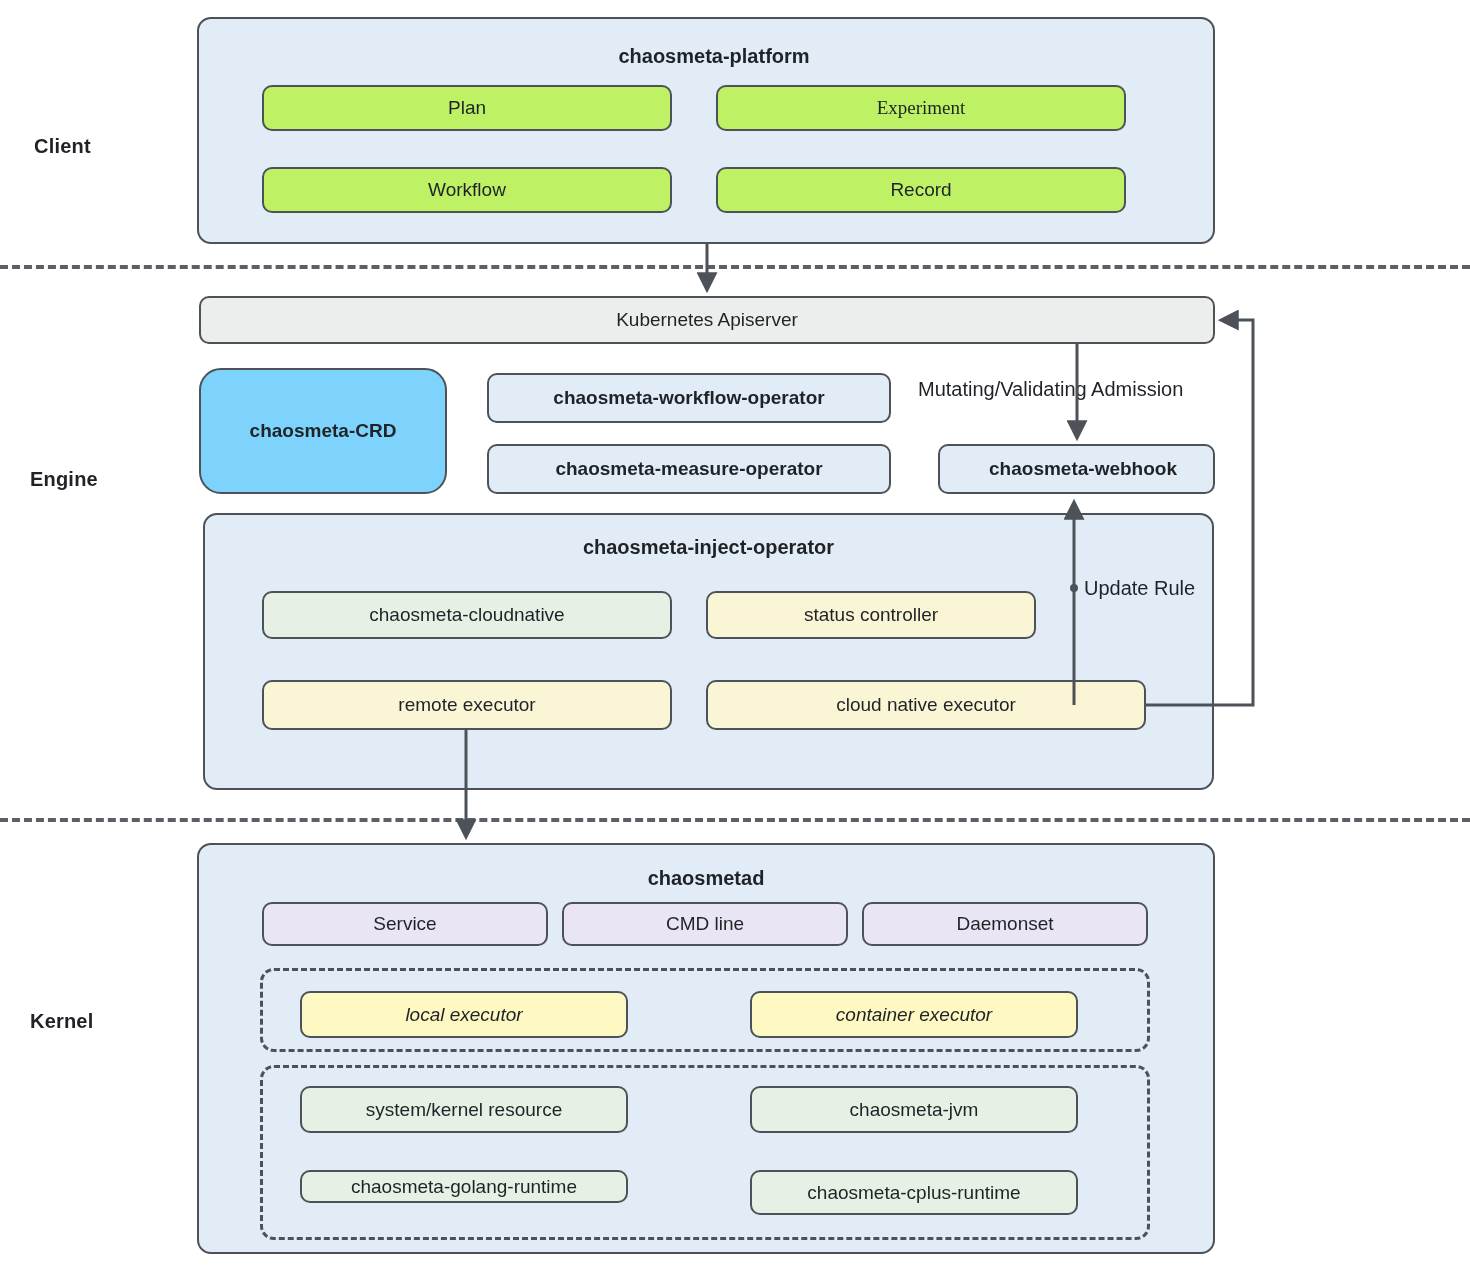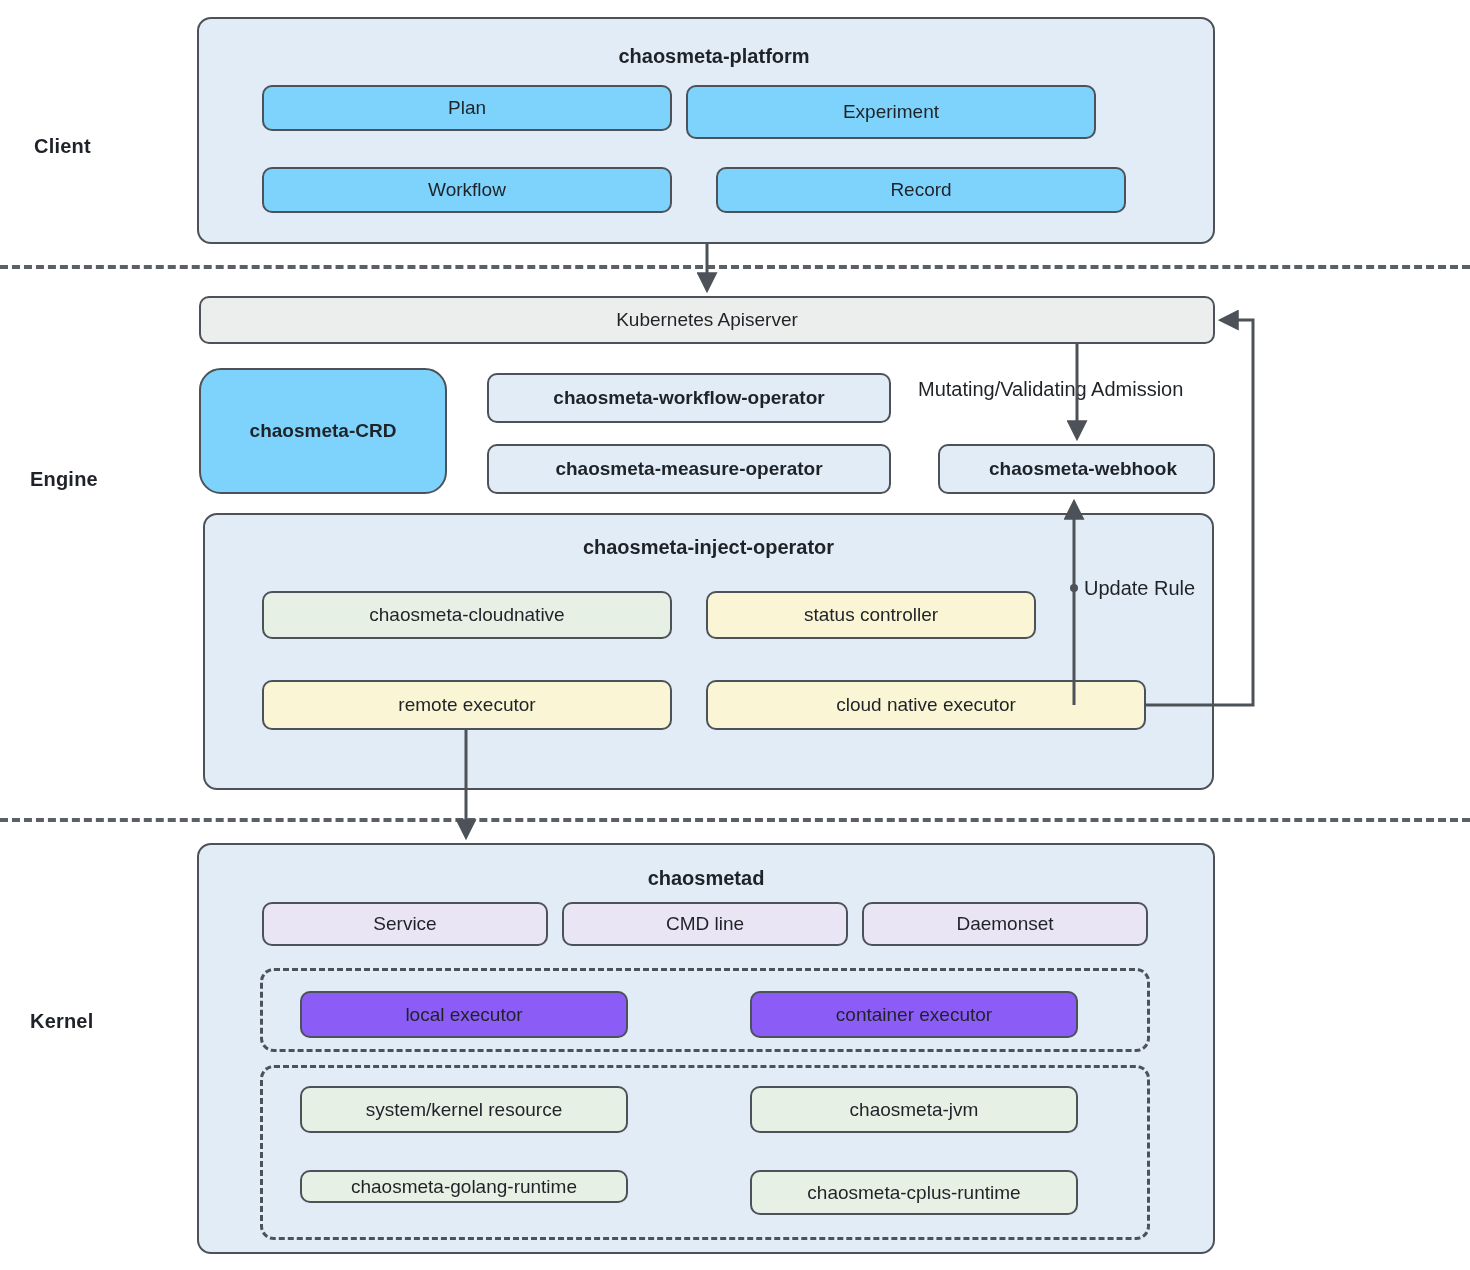"Plan" .c-mint { background: #7dd3fc -> #bef264 }
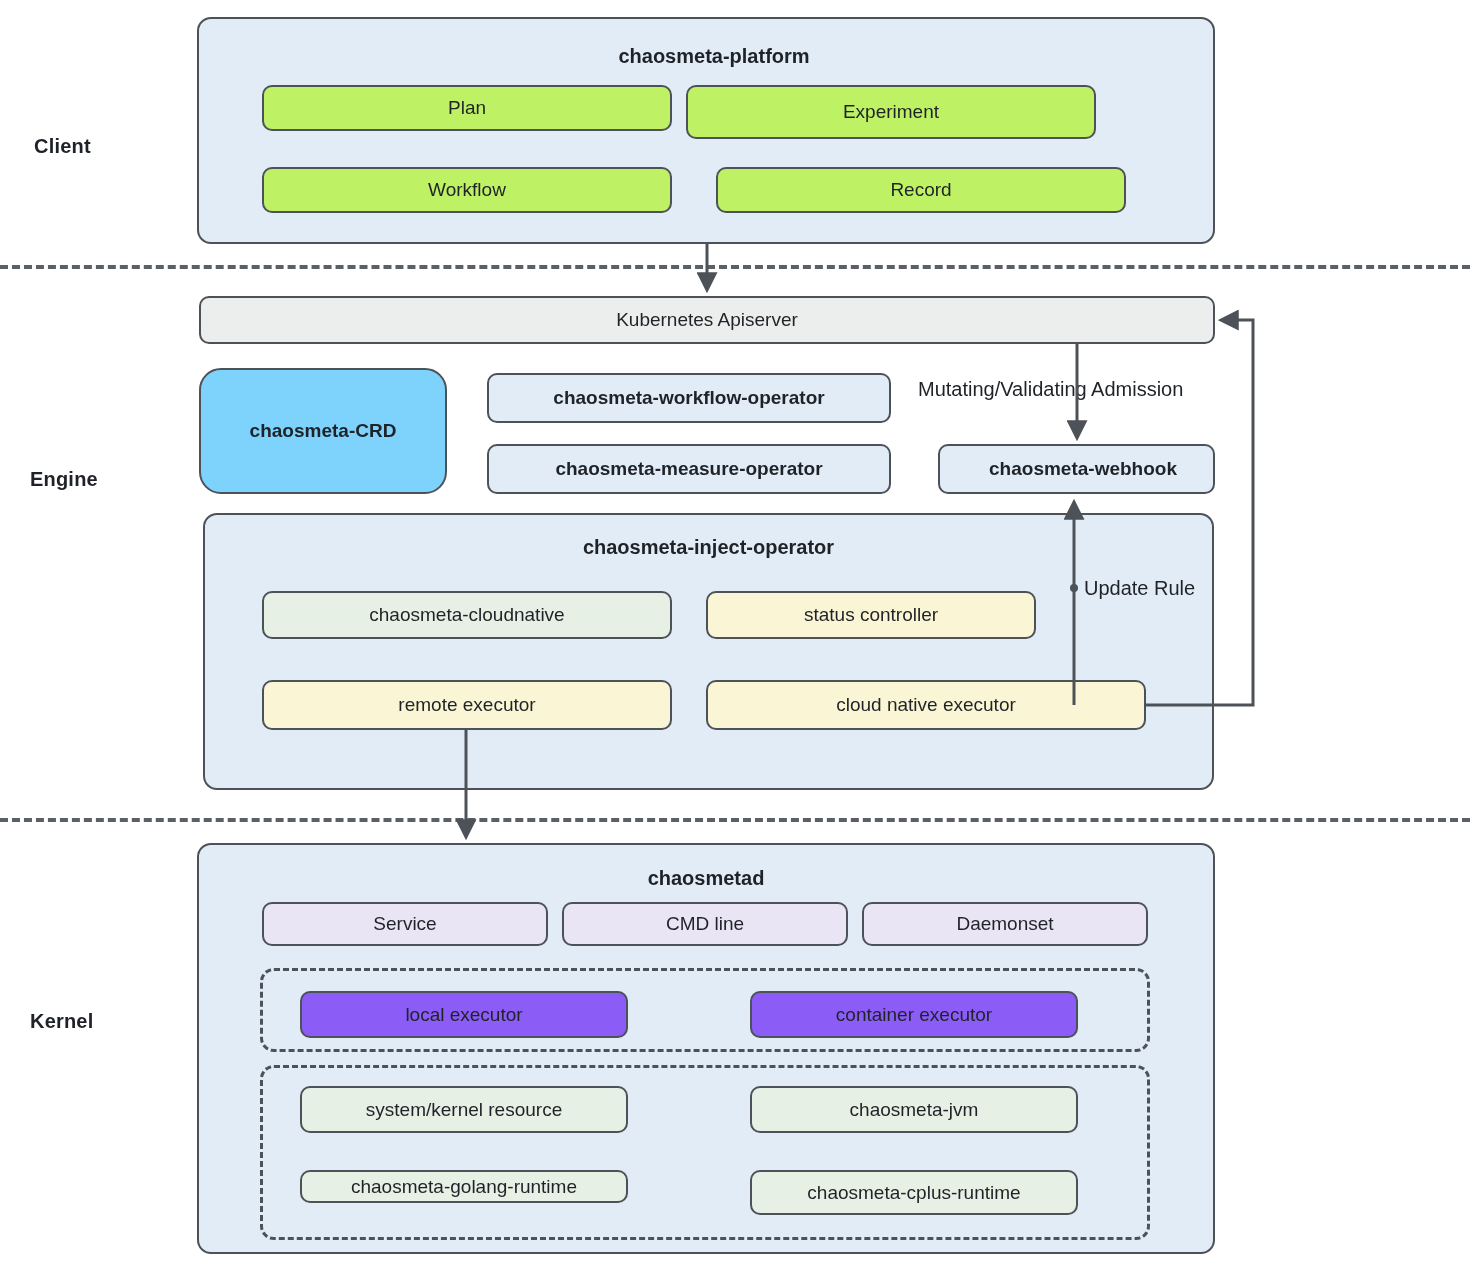"Experiment" div.node { font-family: none -> Liberation Serif, serif; height: 54px -> 46px; left: 686px -> 716px }
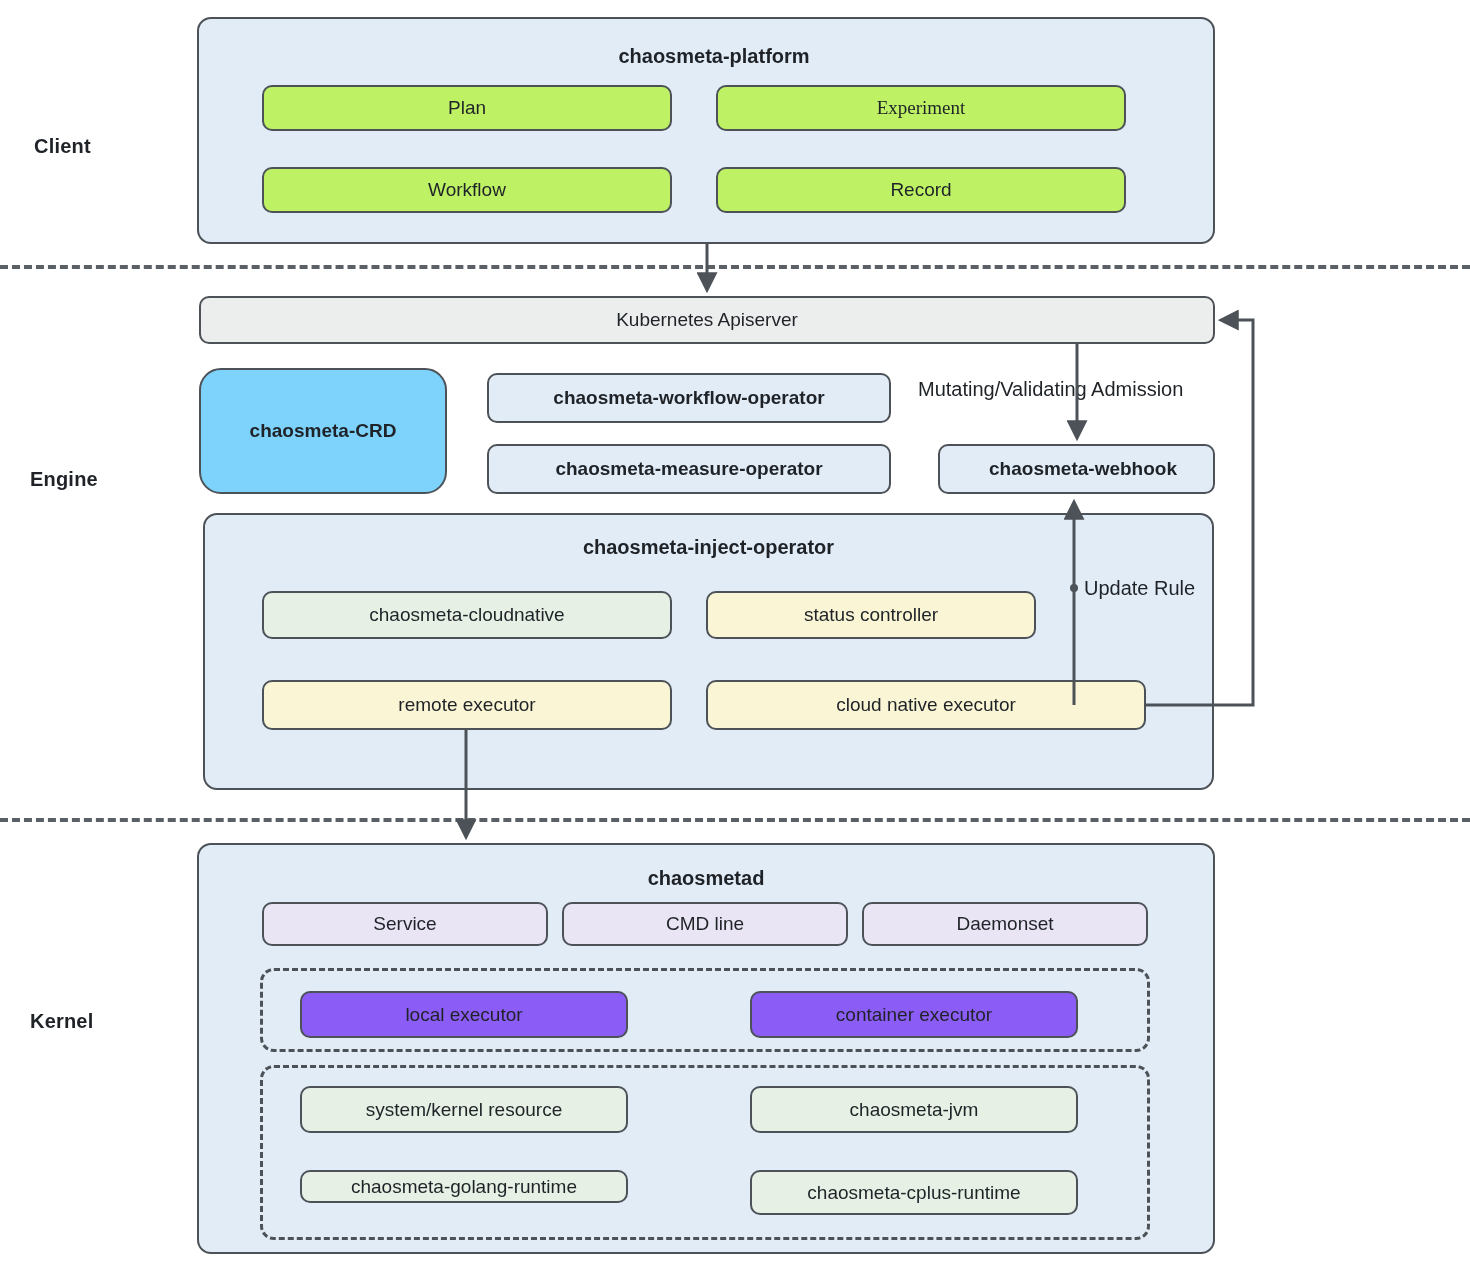"local executor" .c-pink { background: #8b5cf6 -> #fef9c3; font-style: none -> italic }
